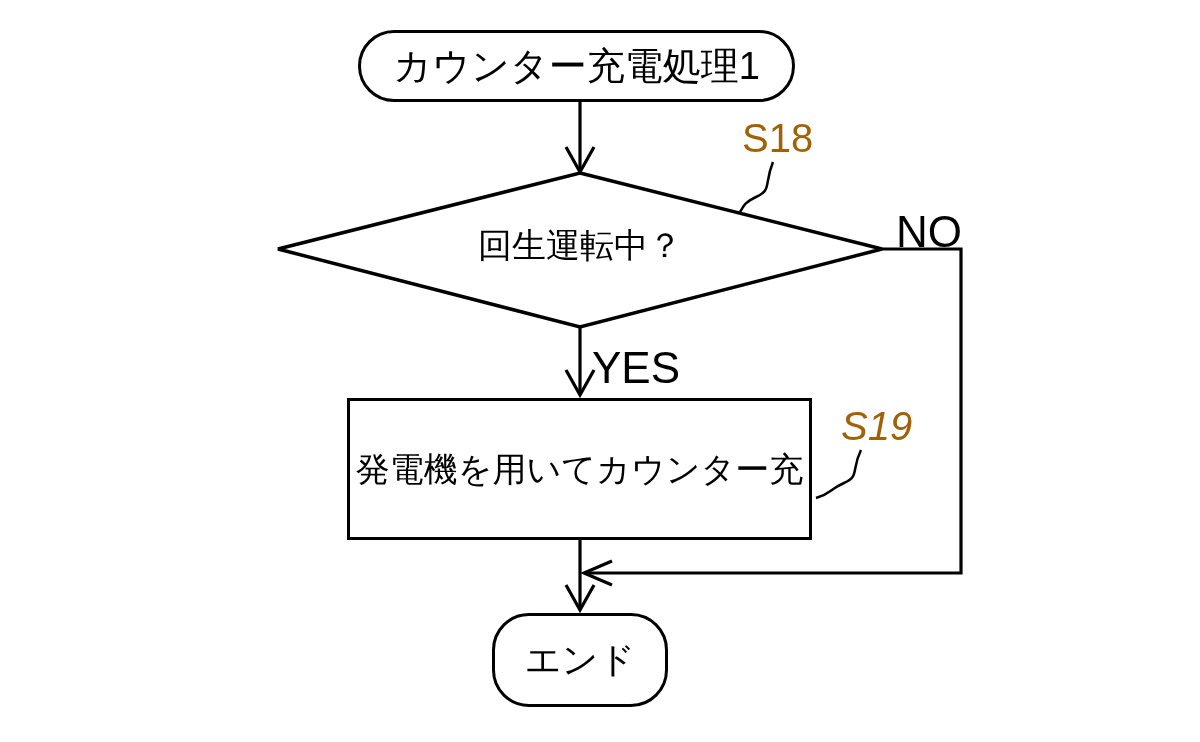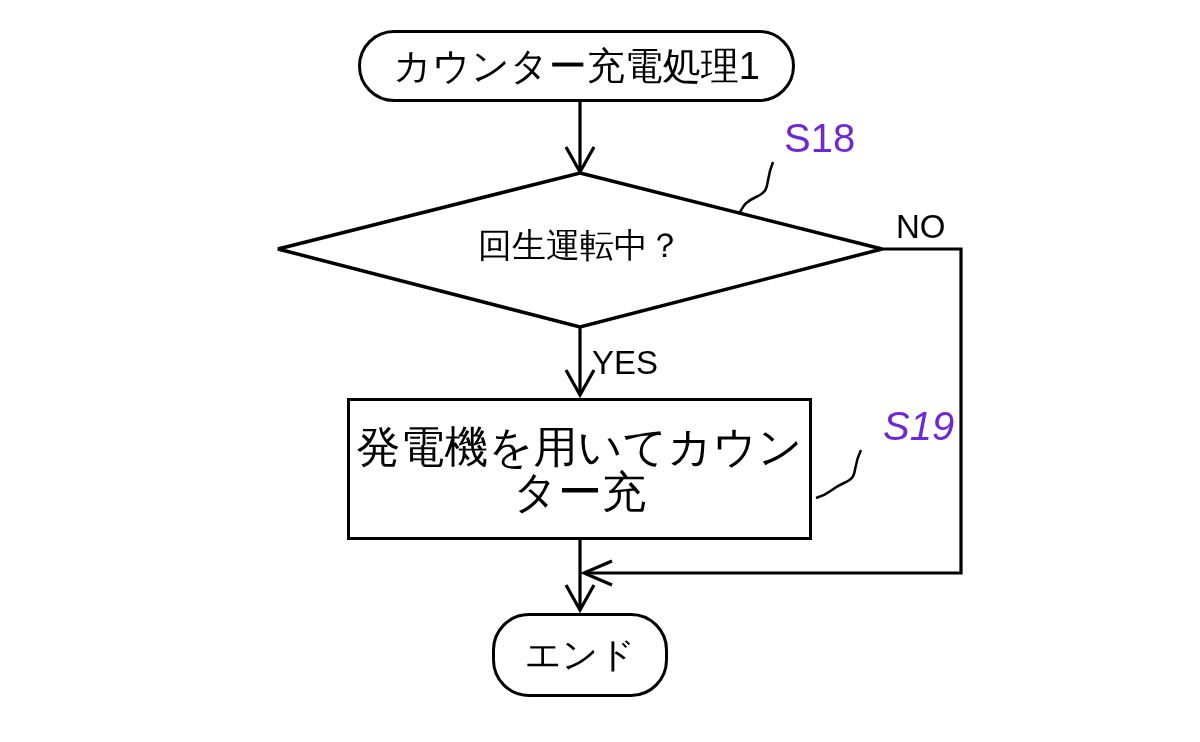"S18" .step-label { color: #6d28d9 -> #a16207; margin-left: 42px -> none }
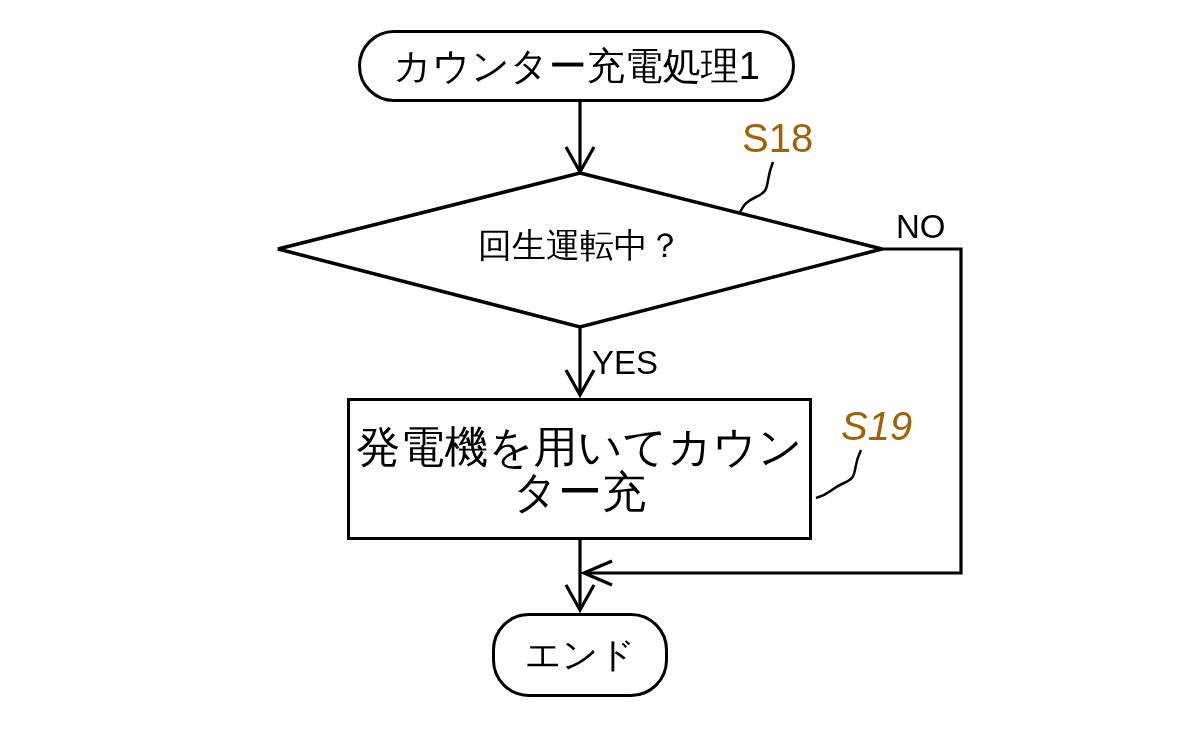"NO" .edge-label { font-size: 33px -> 44px }
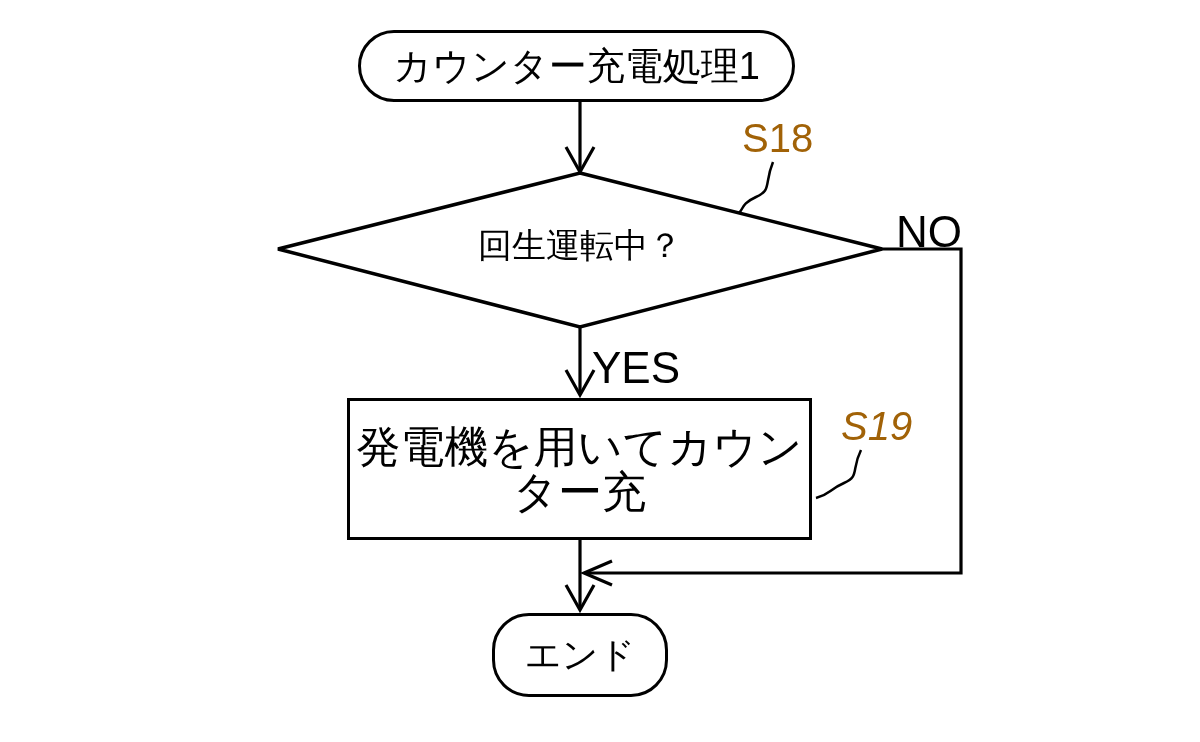"発電機を用いてカウンター充" .process { font-size: 44px -> 34px }
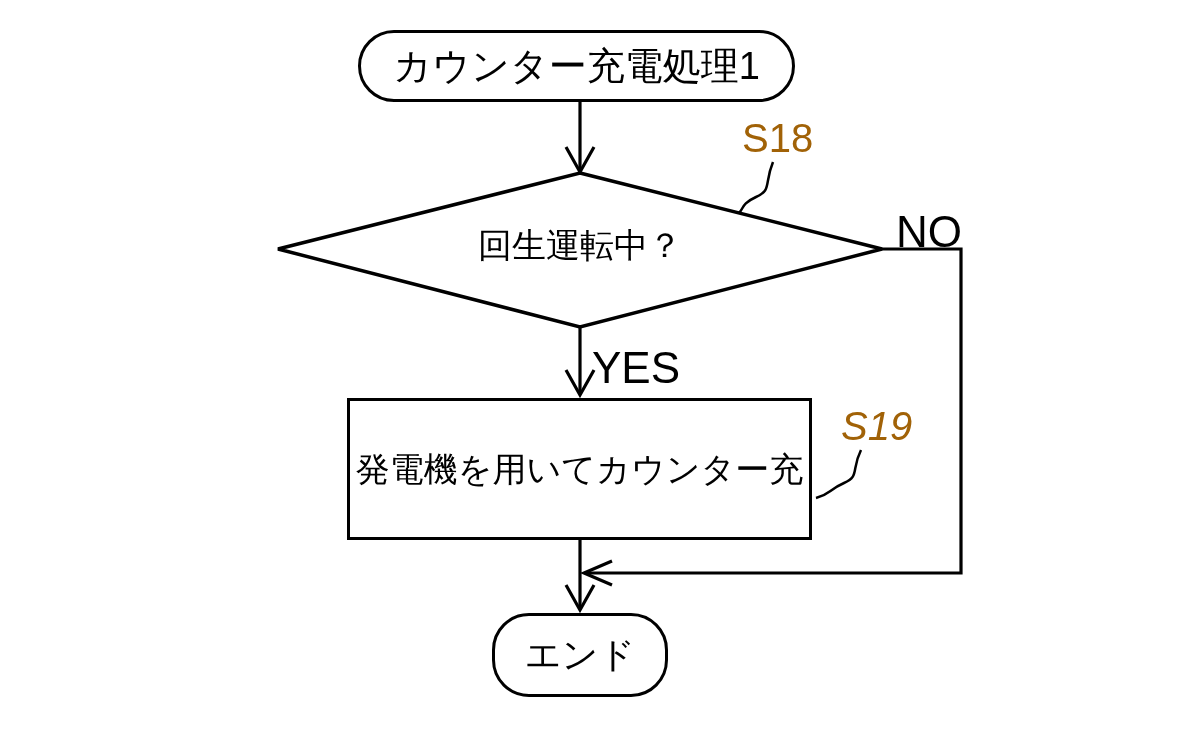"エンド" .terminal.end { height: 84px -> 94px }
